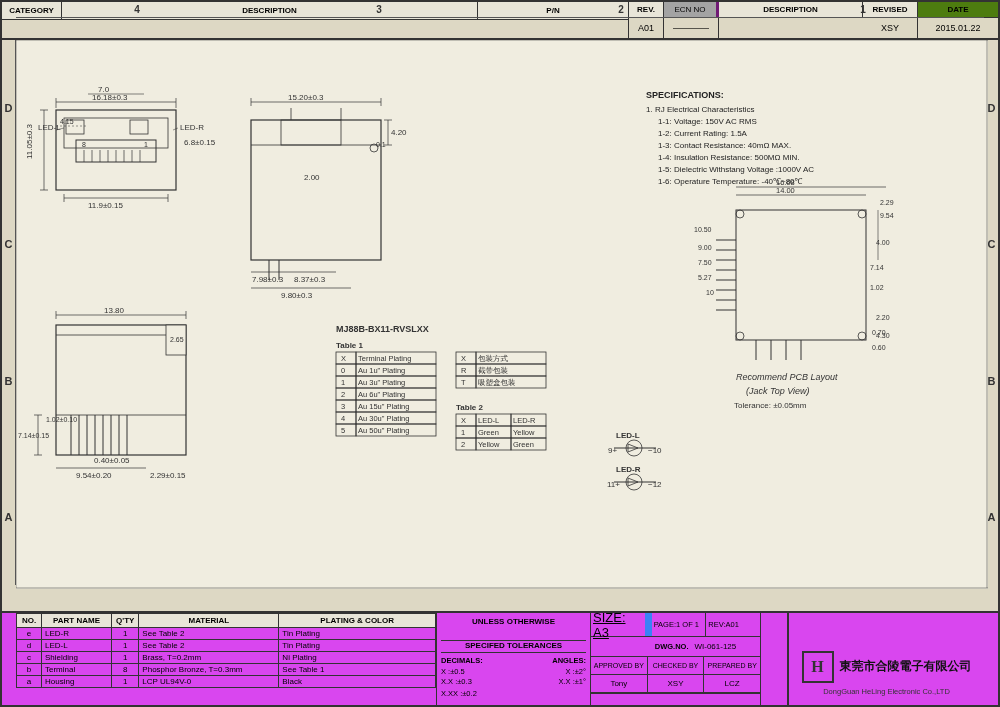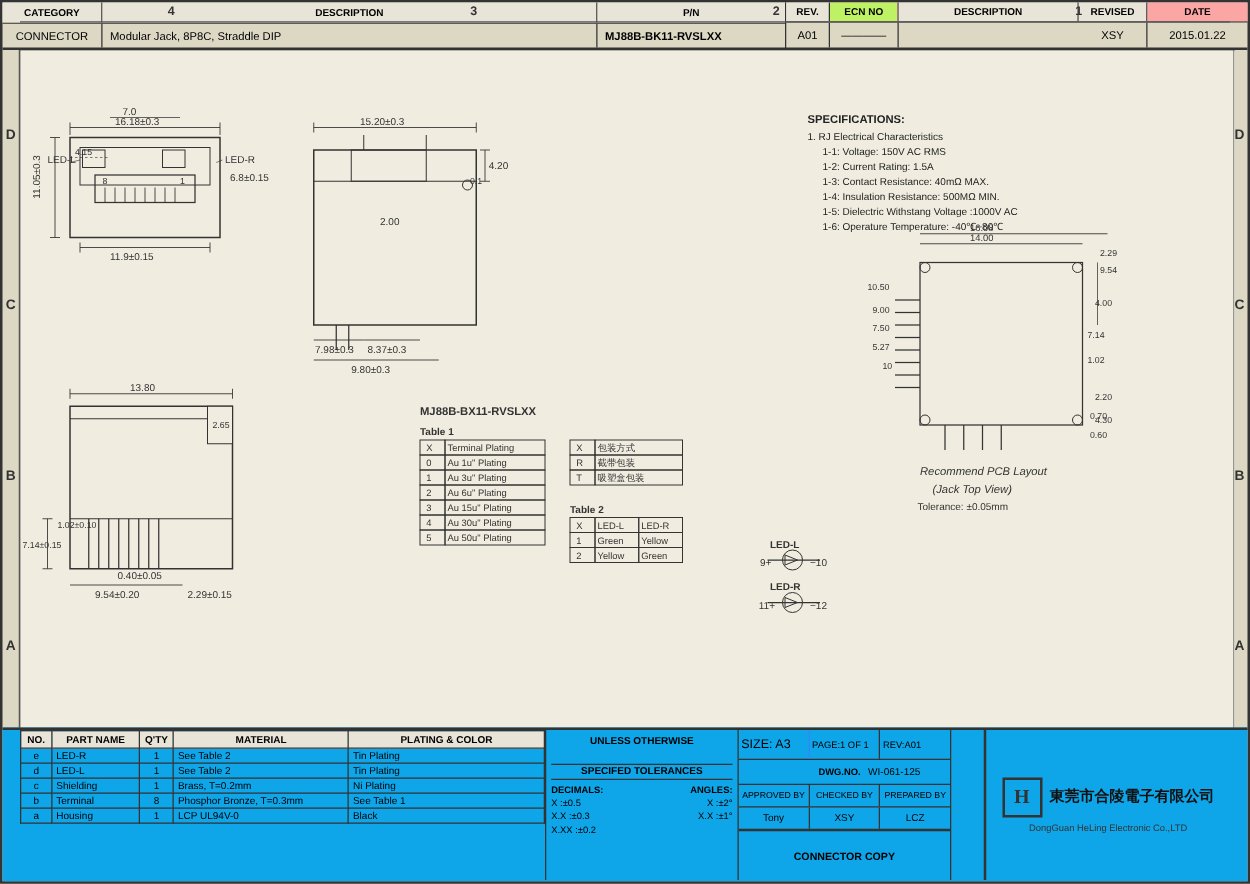"CATEGORY" div { width: 80px -> 60px }
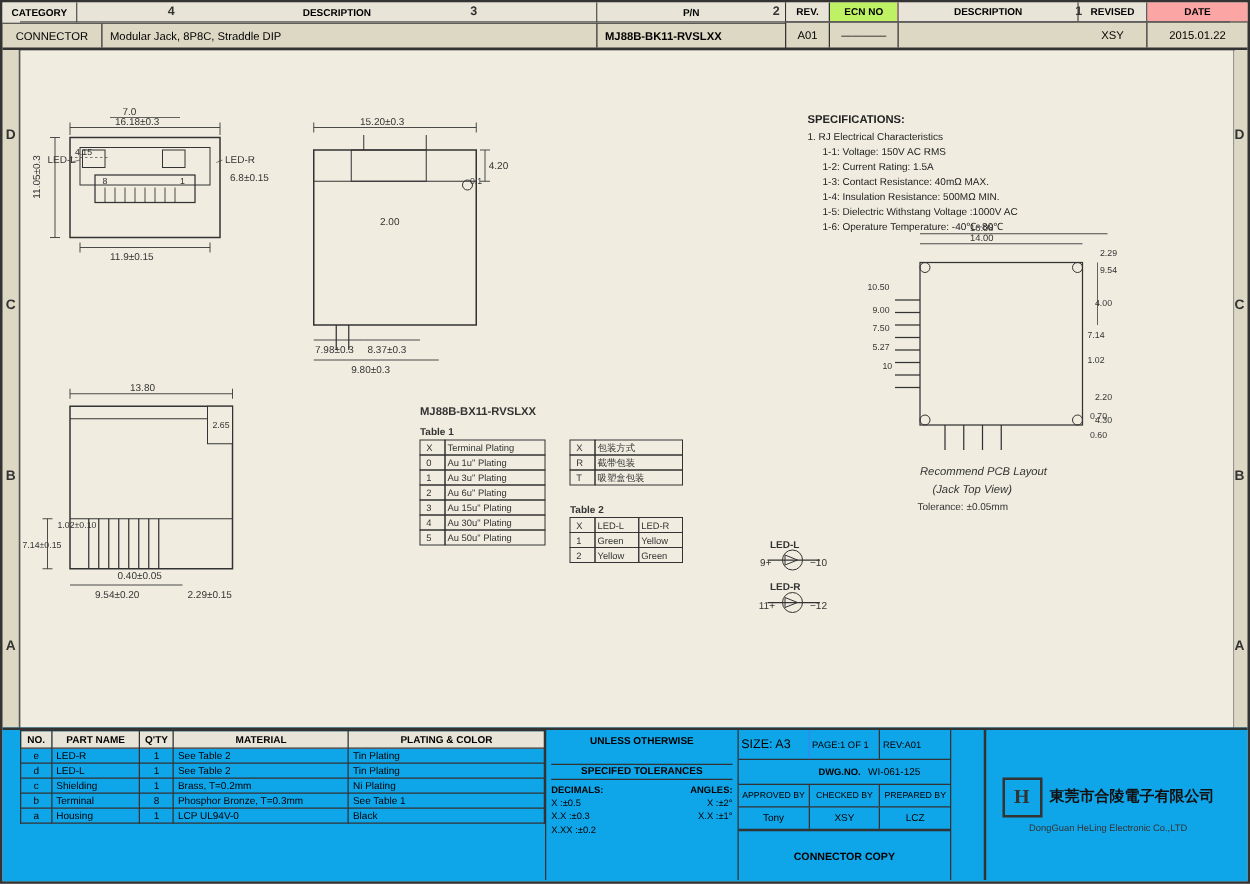"ECN NO" div { background: #bef264 -> #a3a3a3; border-right: 1px solid #701a75 -> 3px solid #701a75; font-weight: bold -> normal }
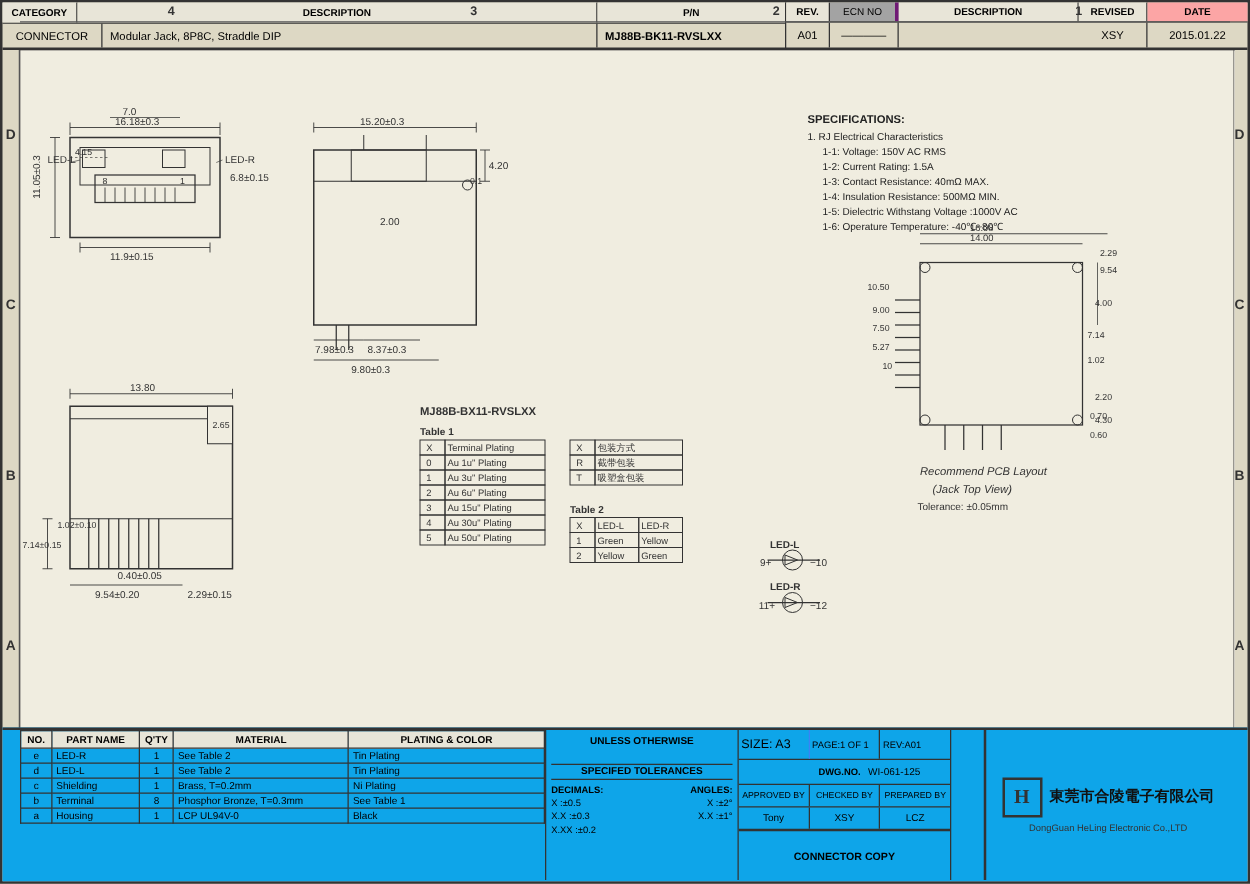"DATE" div { background: #fca5a5 -> #4d7c0f }
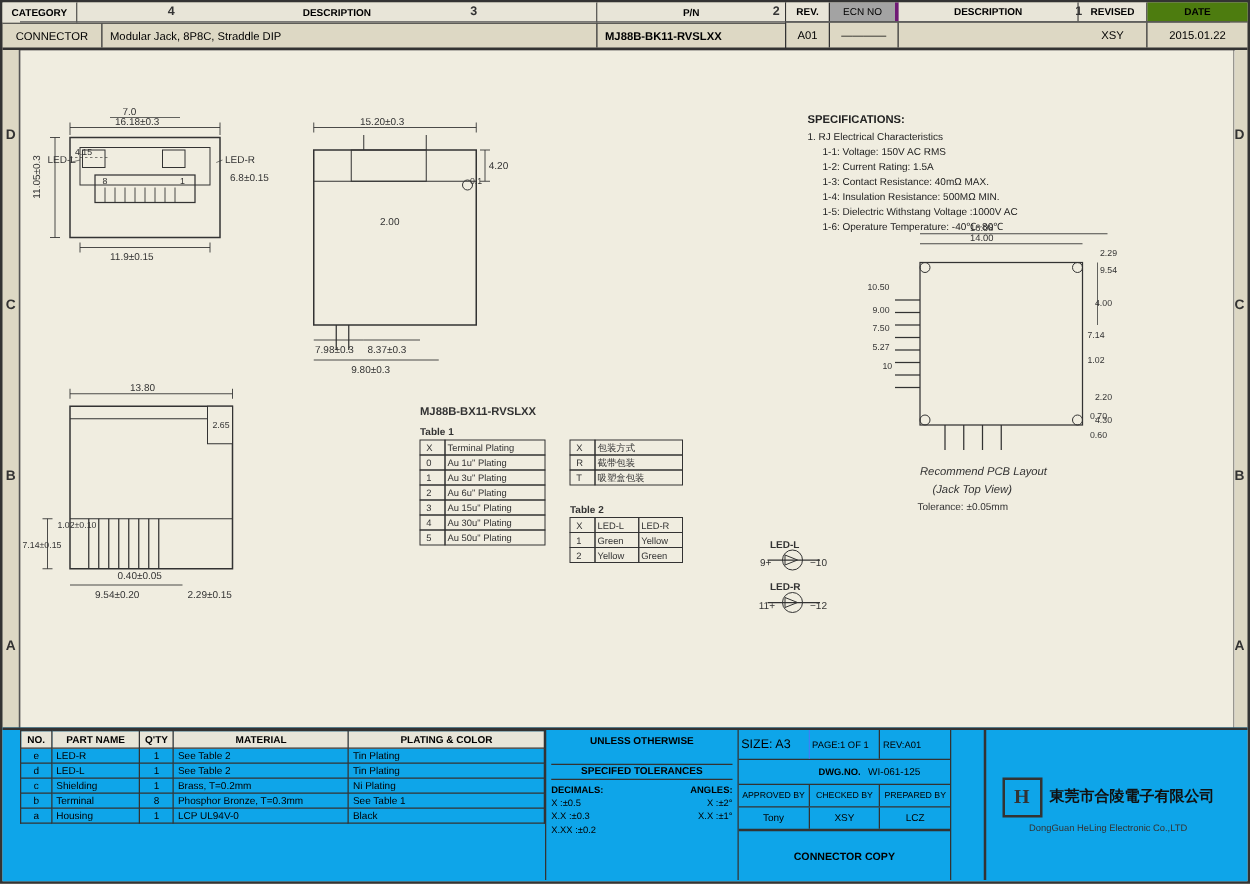"CONNECTOR" div { html: <div> <div>CONNECTOR</div> <div>Modular Jack, 8P8C, Straddle DIP</div> <div>MJ88B-BK11-RVSLXX</div> </div> -> none }
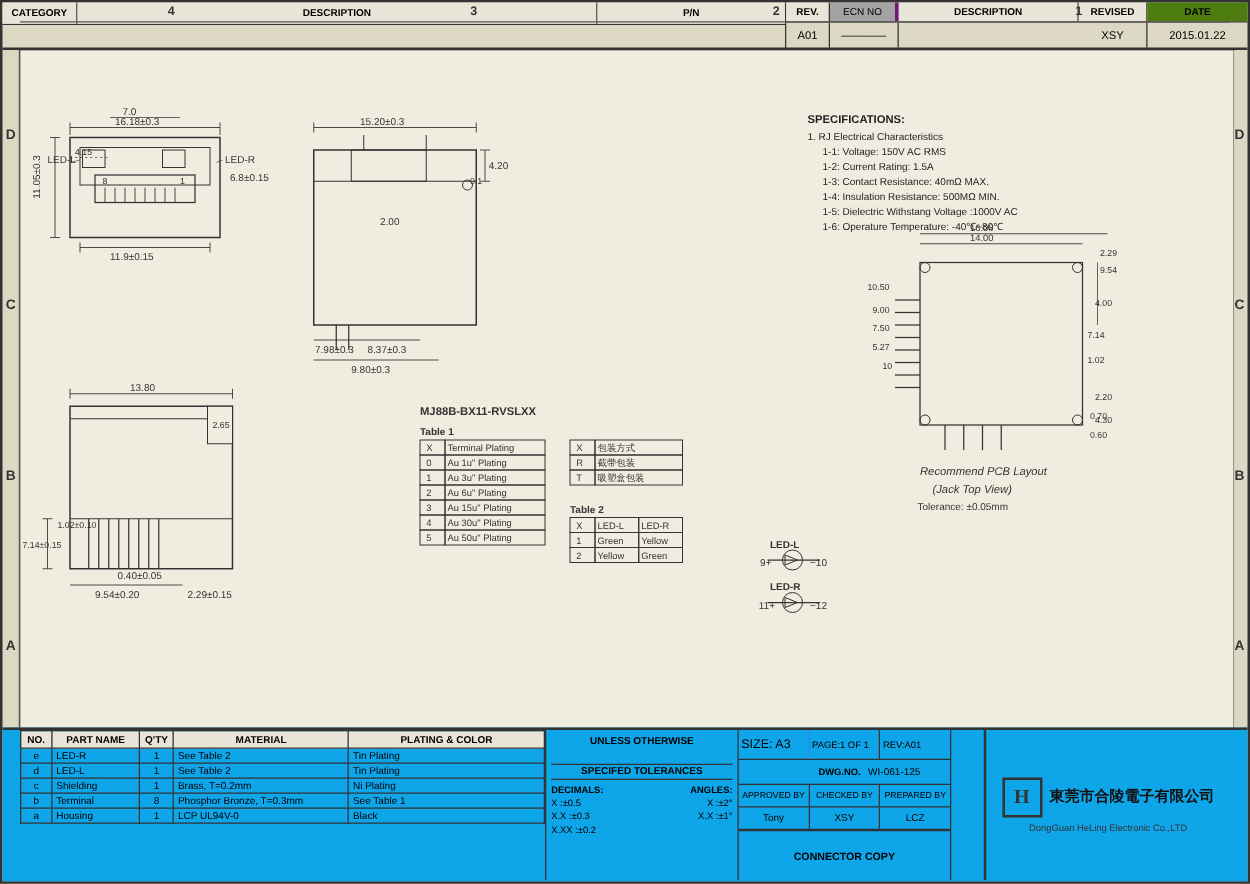"NO." div { background: #0ea5e9 -> #d946ef; height: 123px -> 94px }
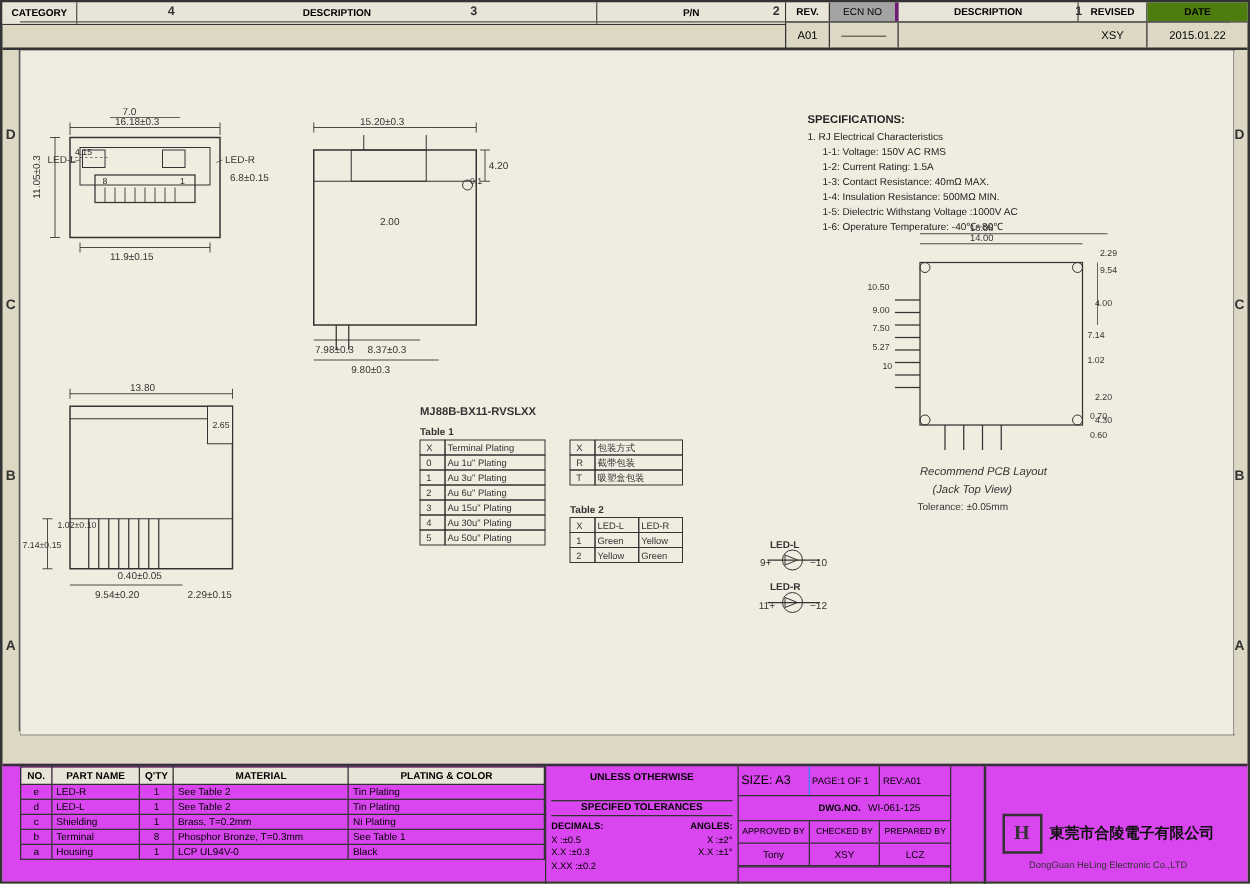"SIZE: A3" div { border-right: 1px solid #3b82f6 -> 7px solid #3b82f6; font-size: 10px -> 13px; text-decoration: none -> underline }
